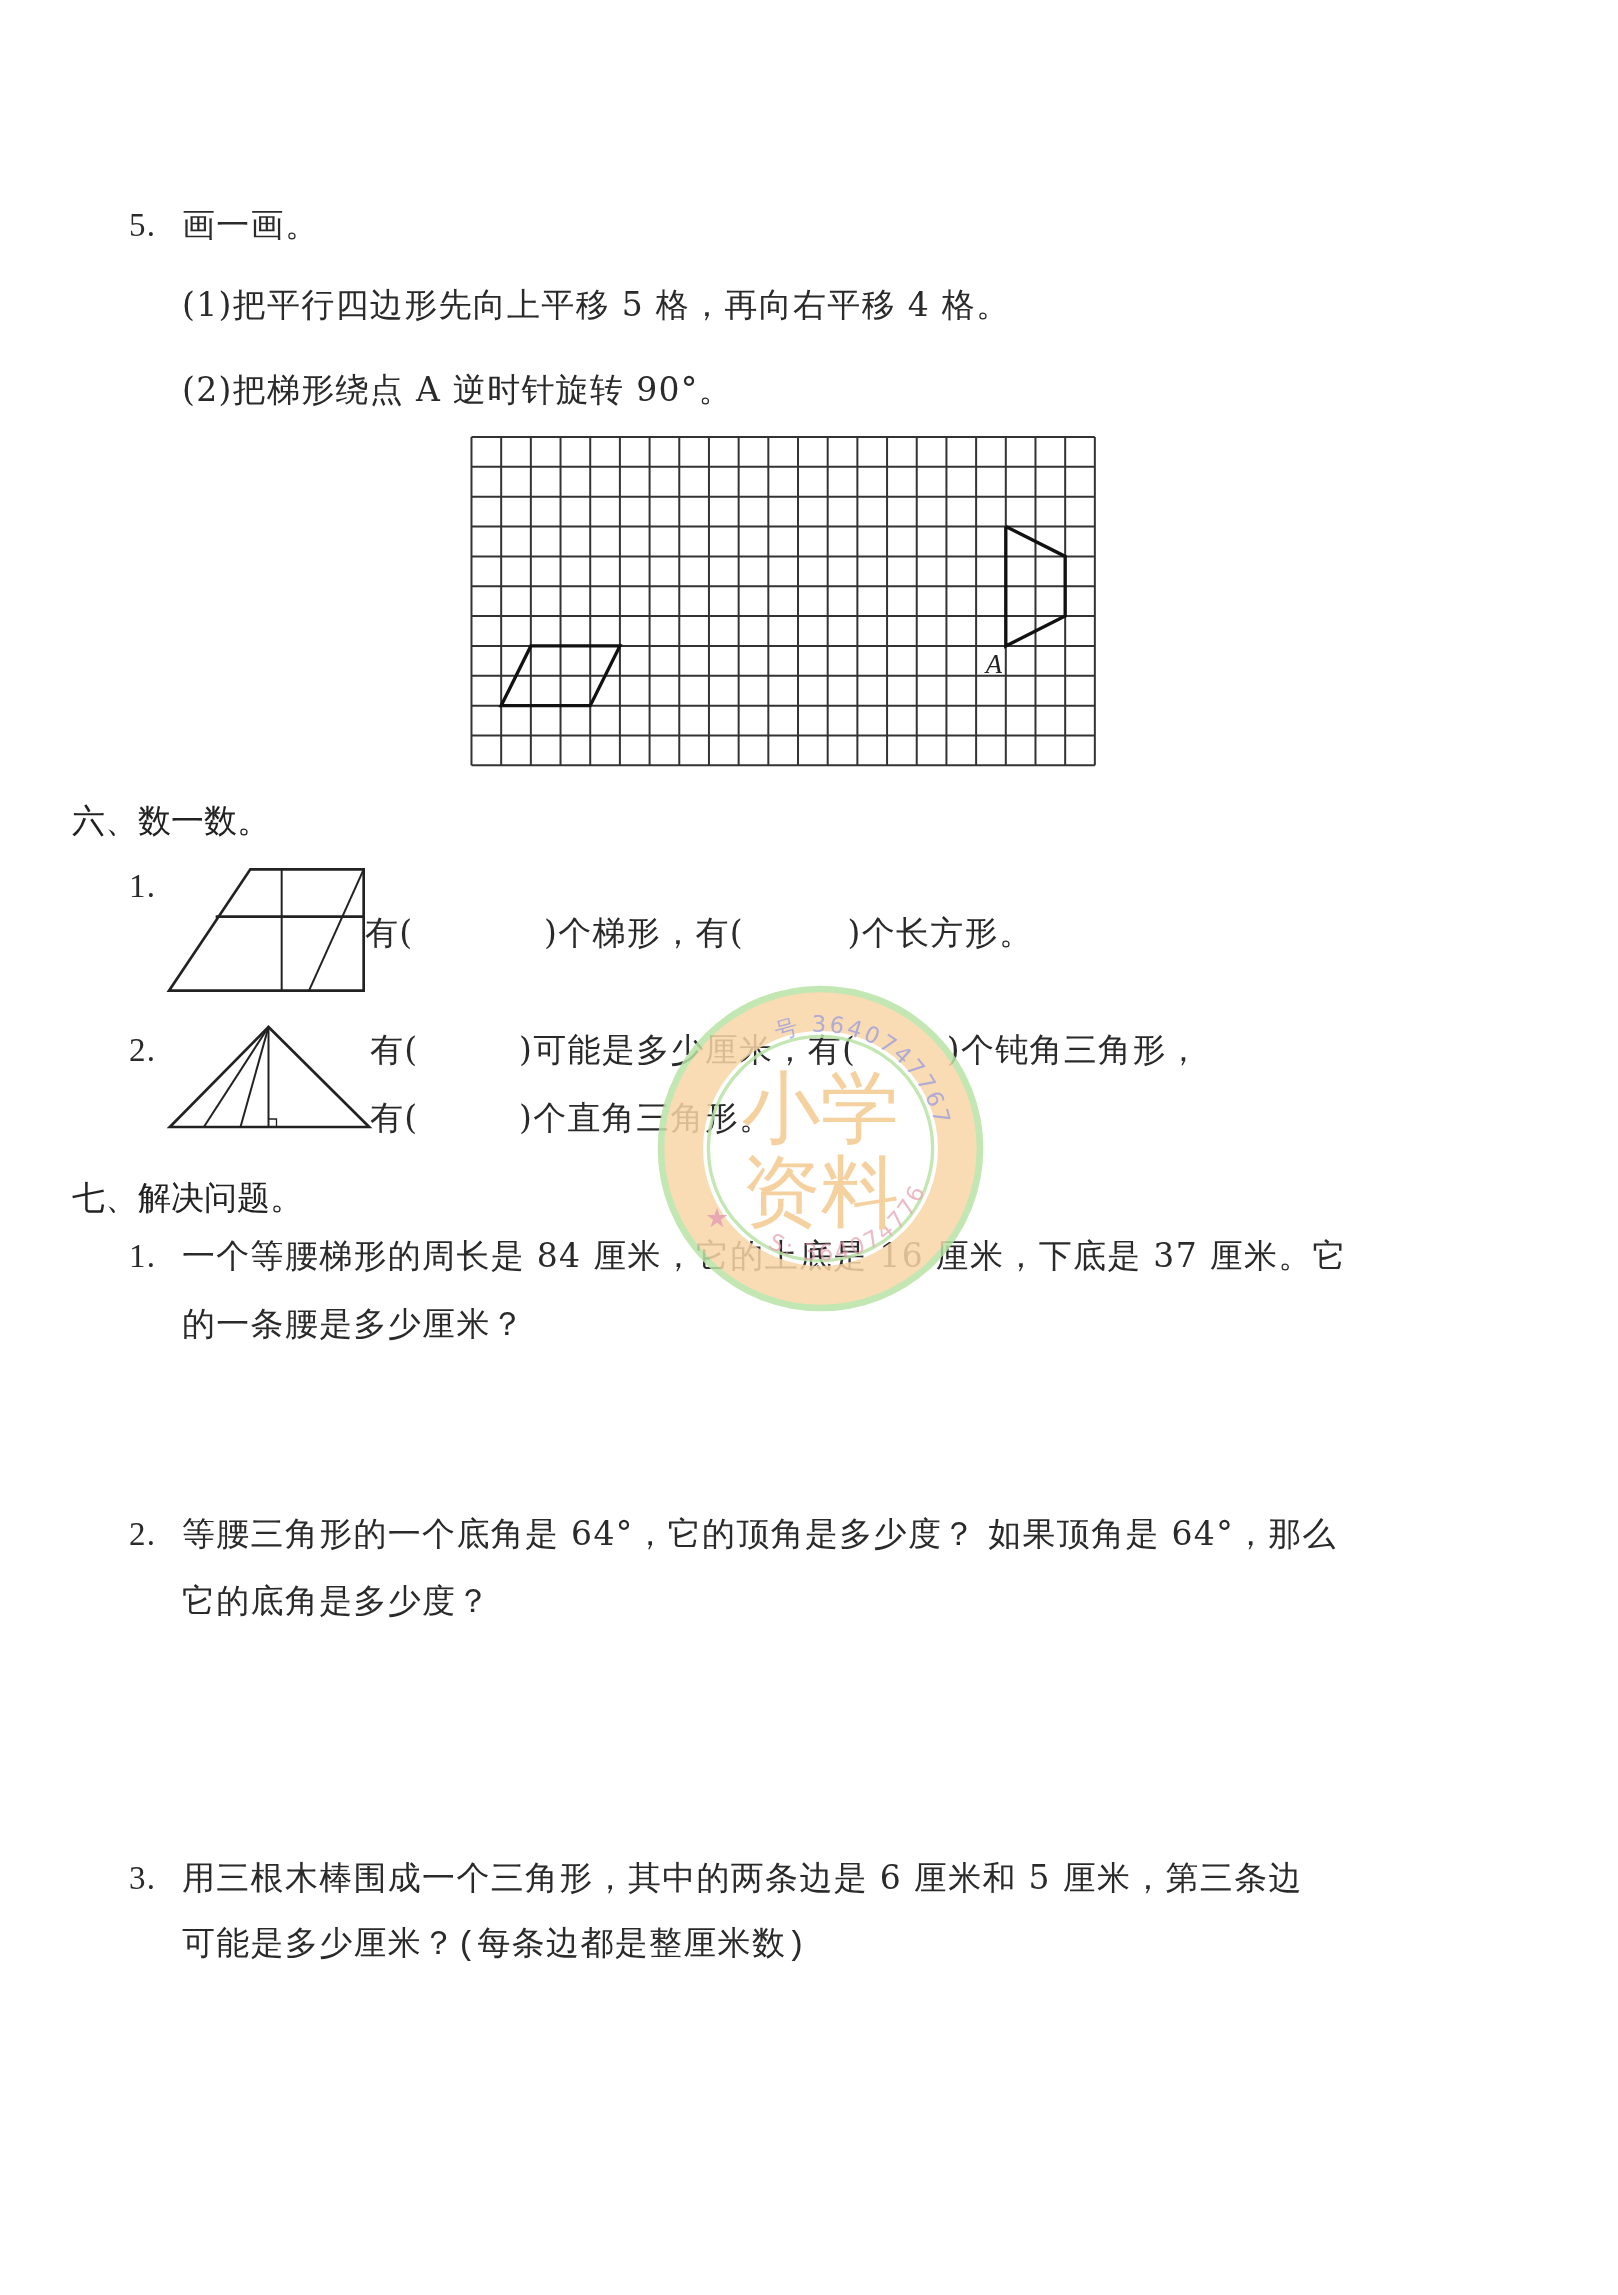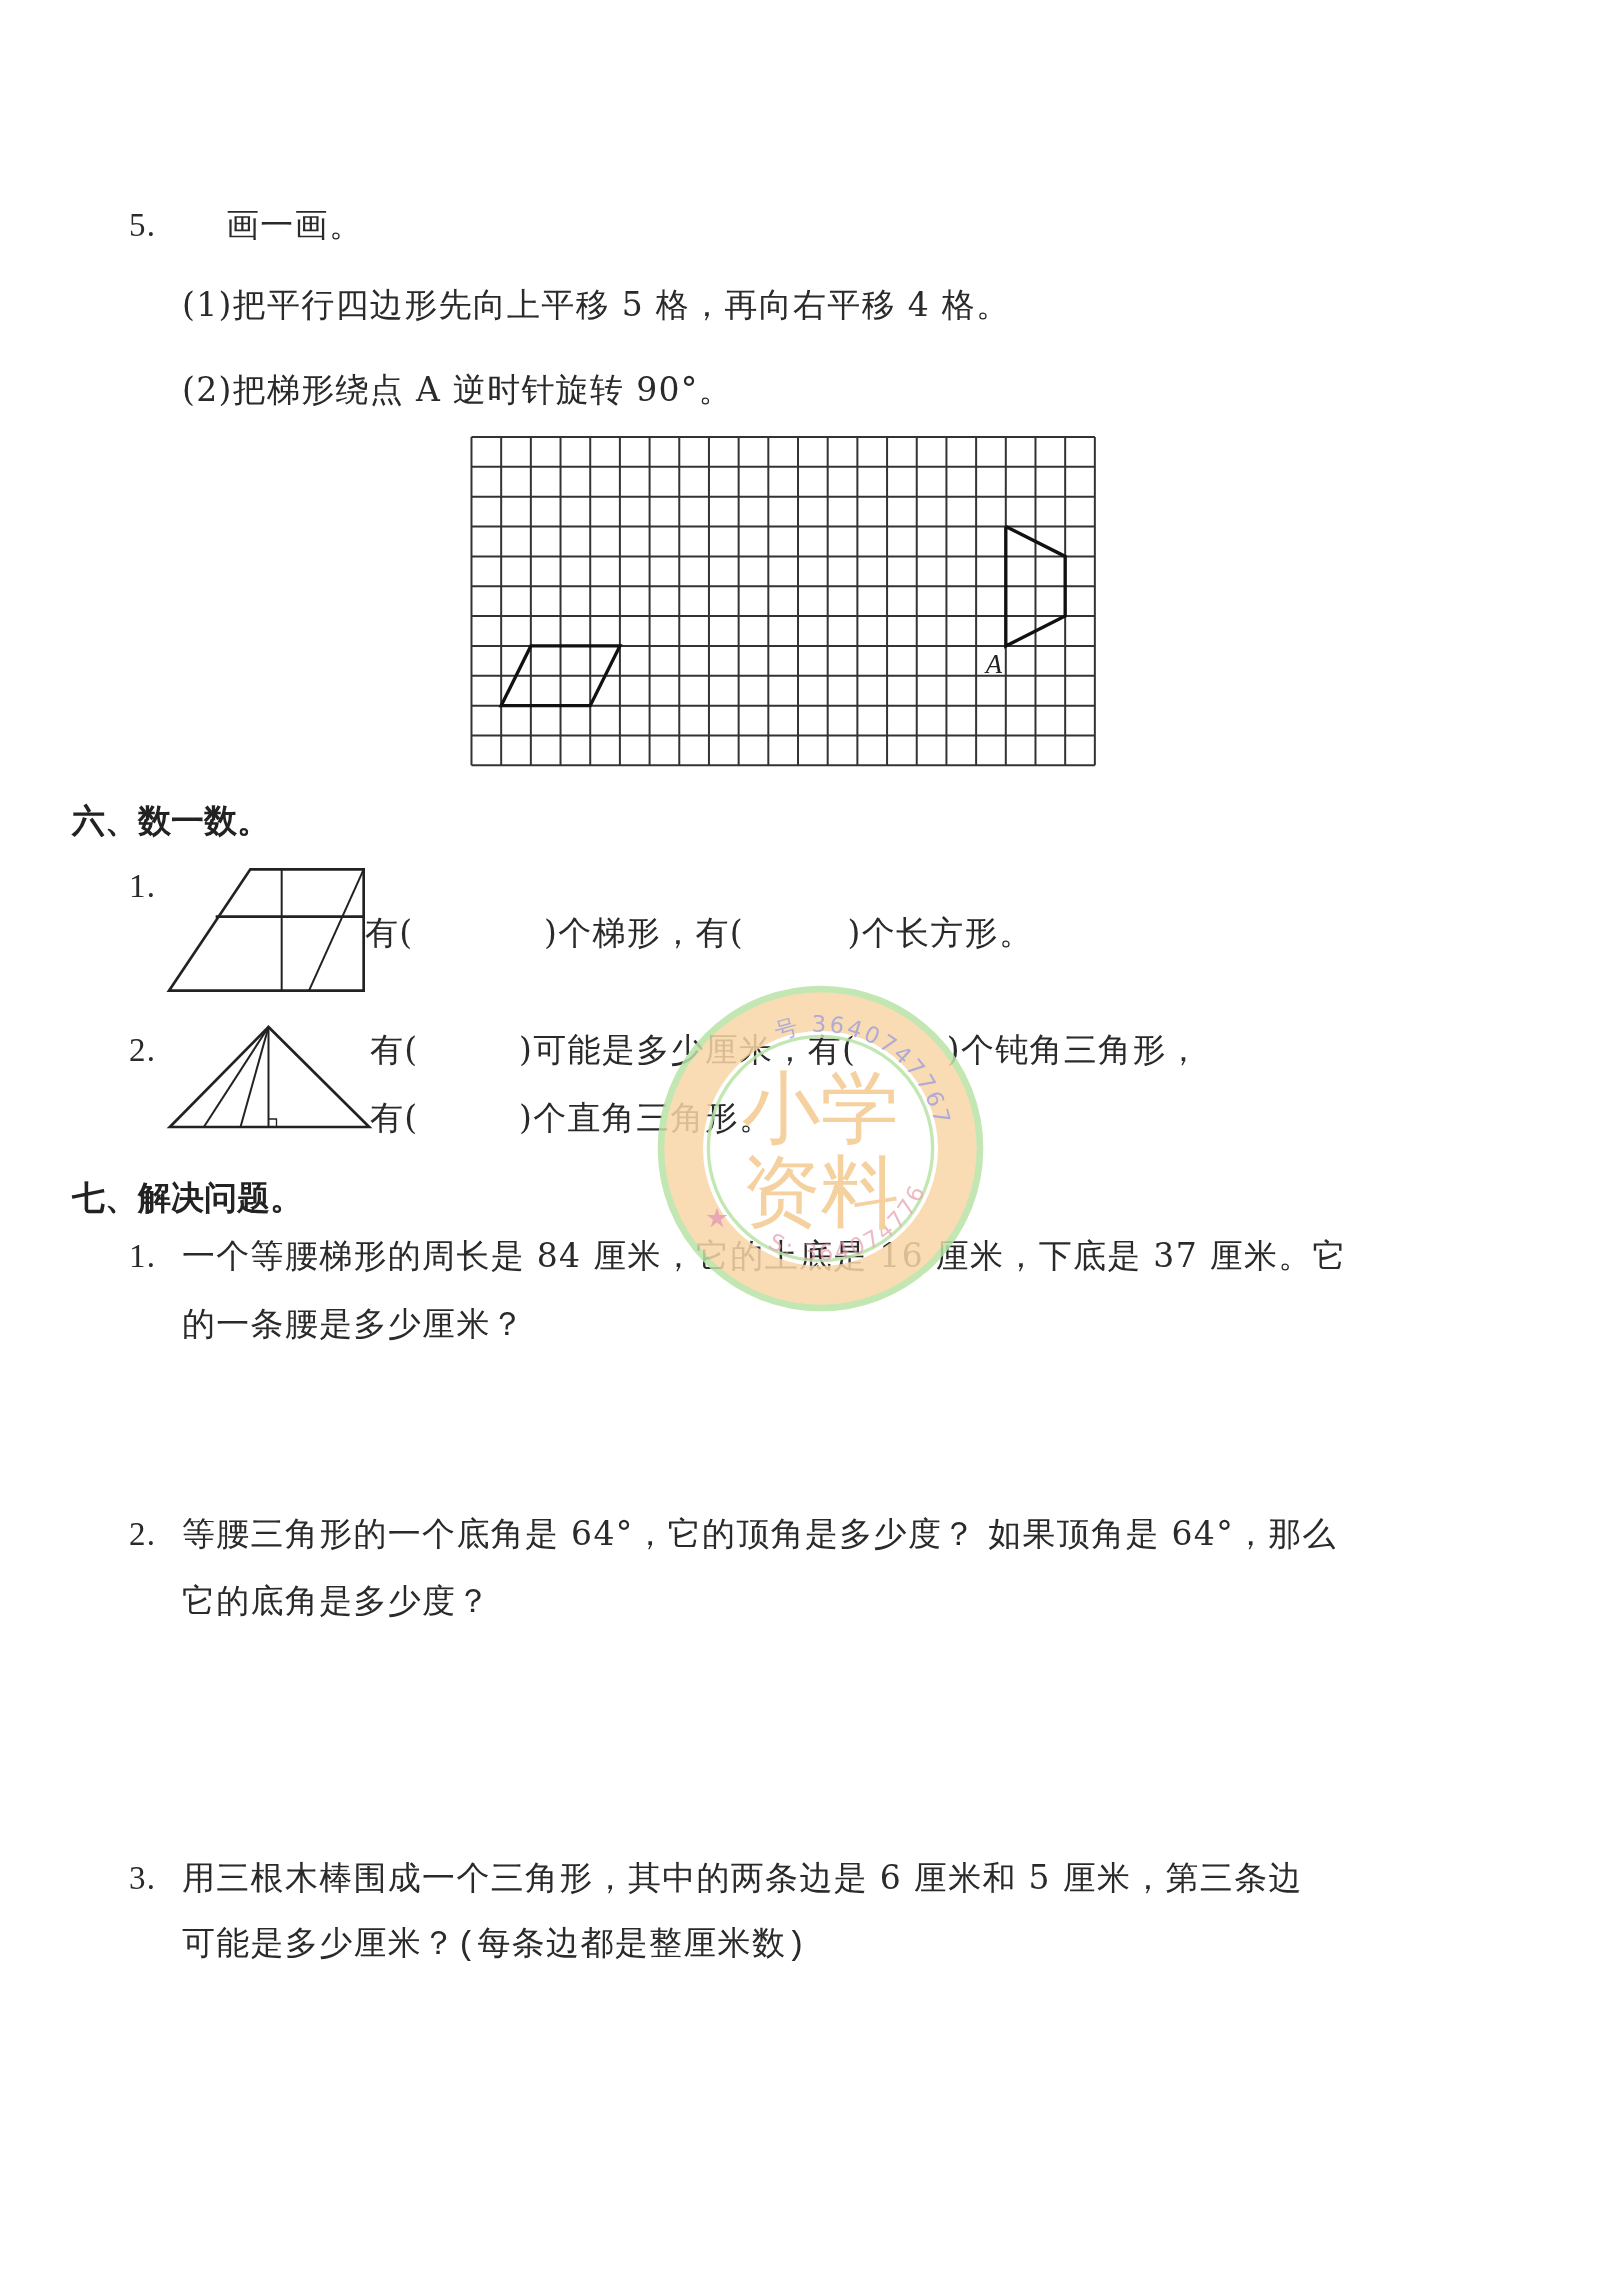"画一画。" div.abs { margin-left: 44px -> none }
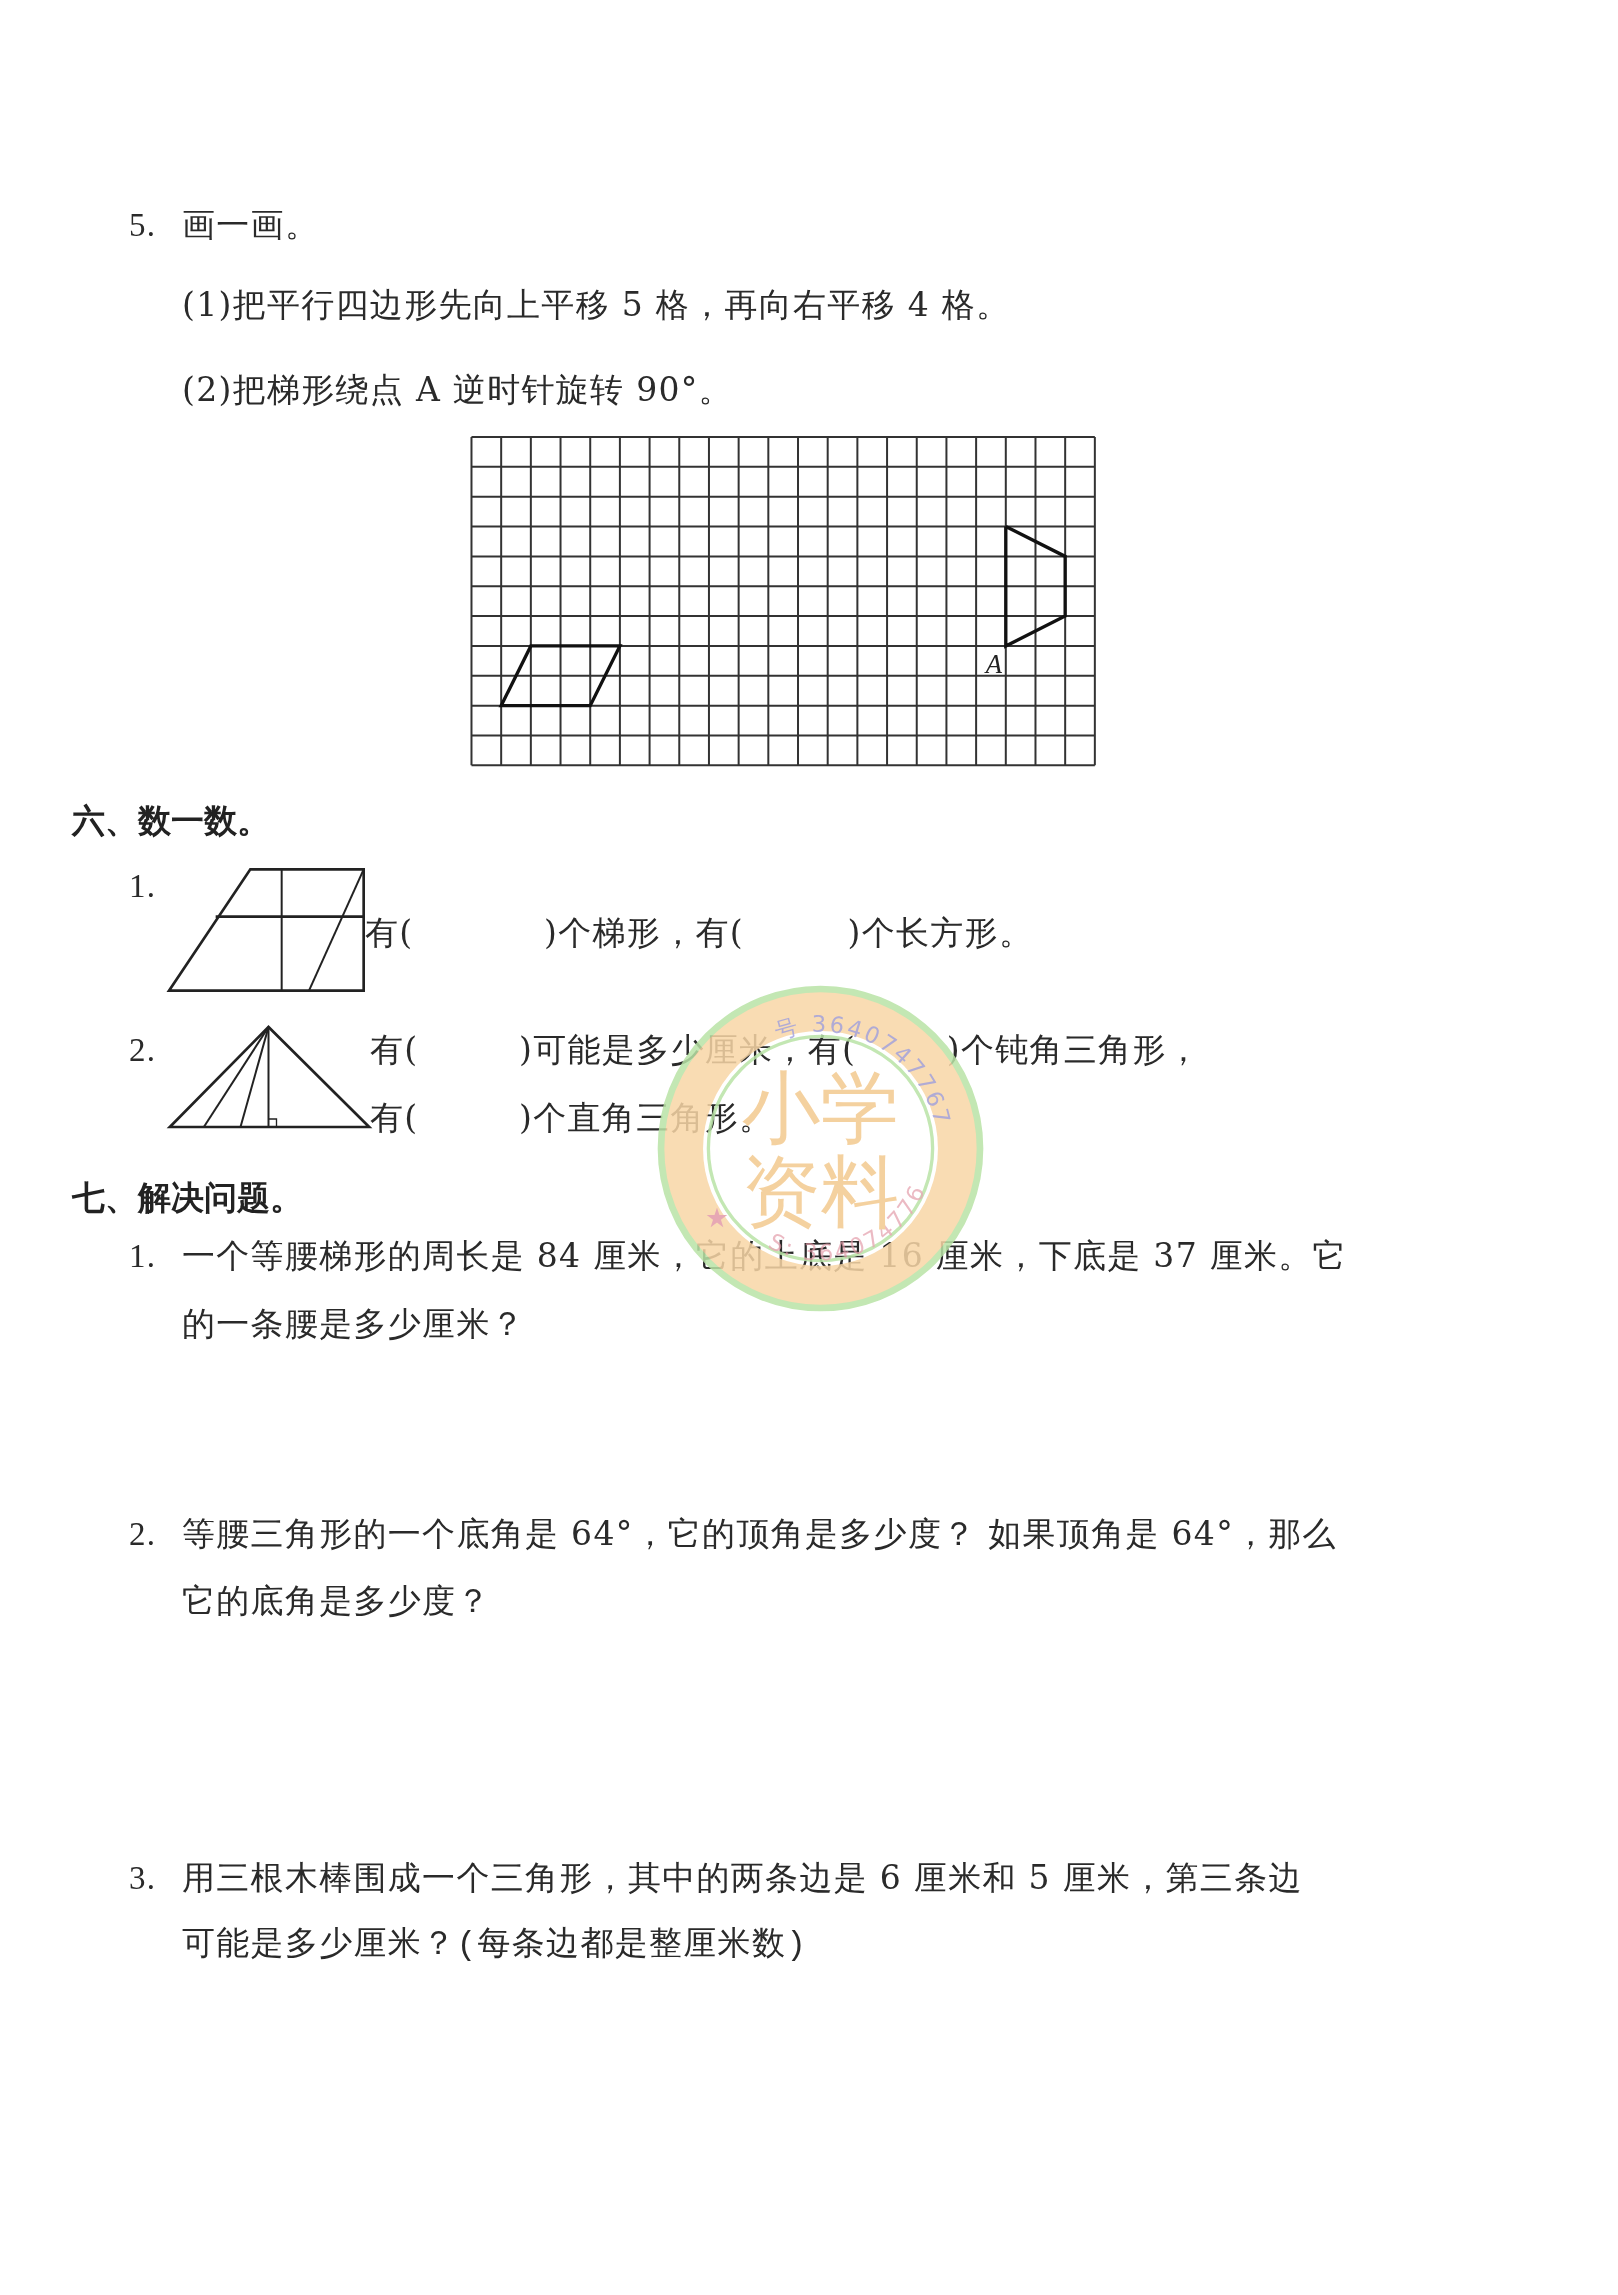"六、数一数。" .heading { font-weight: bold -> normal }
